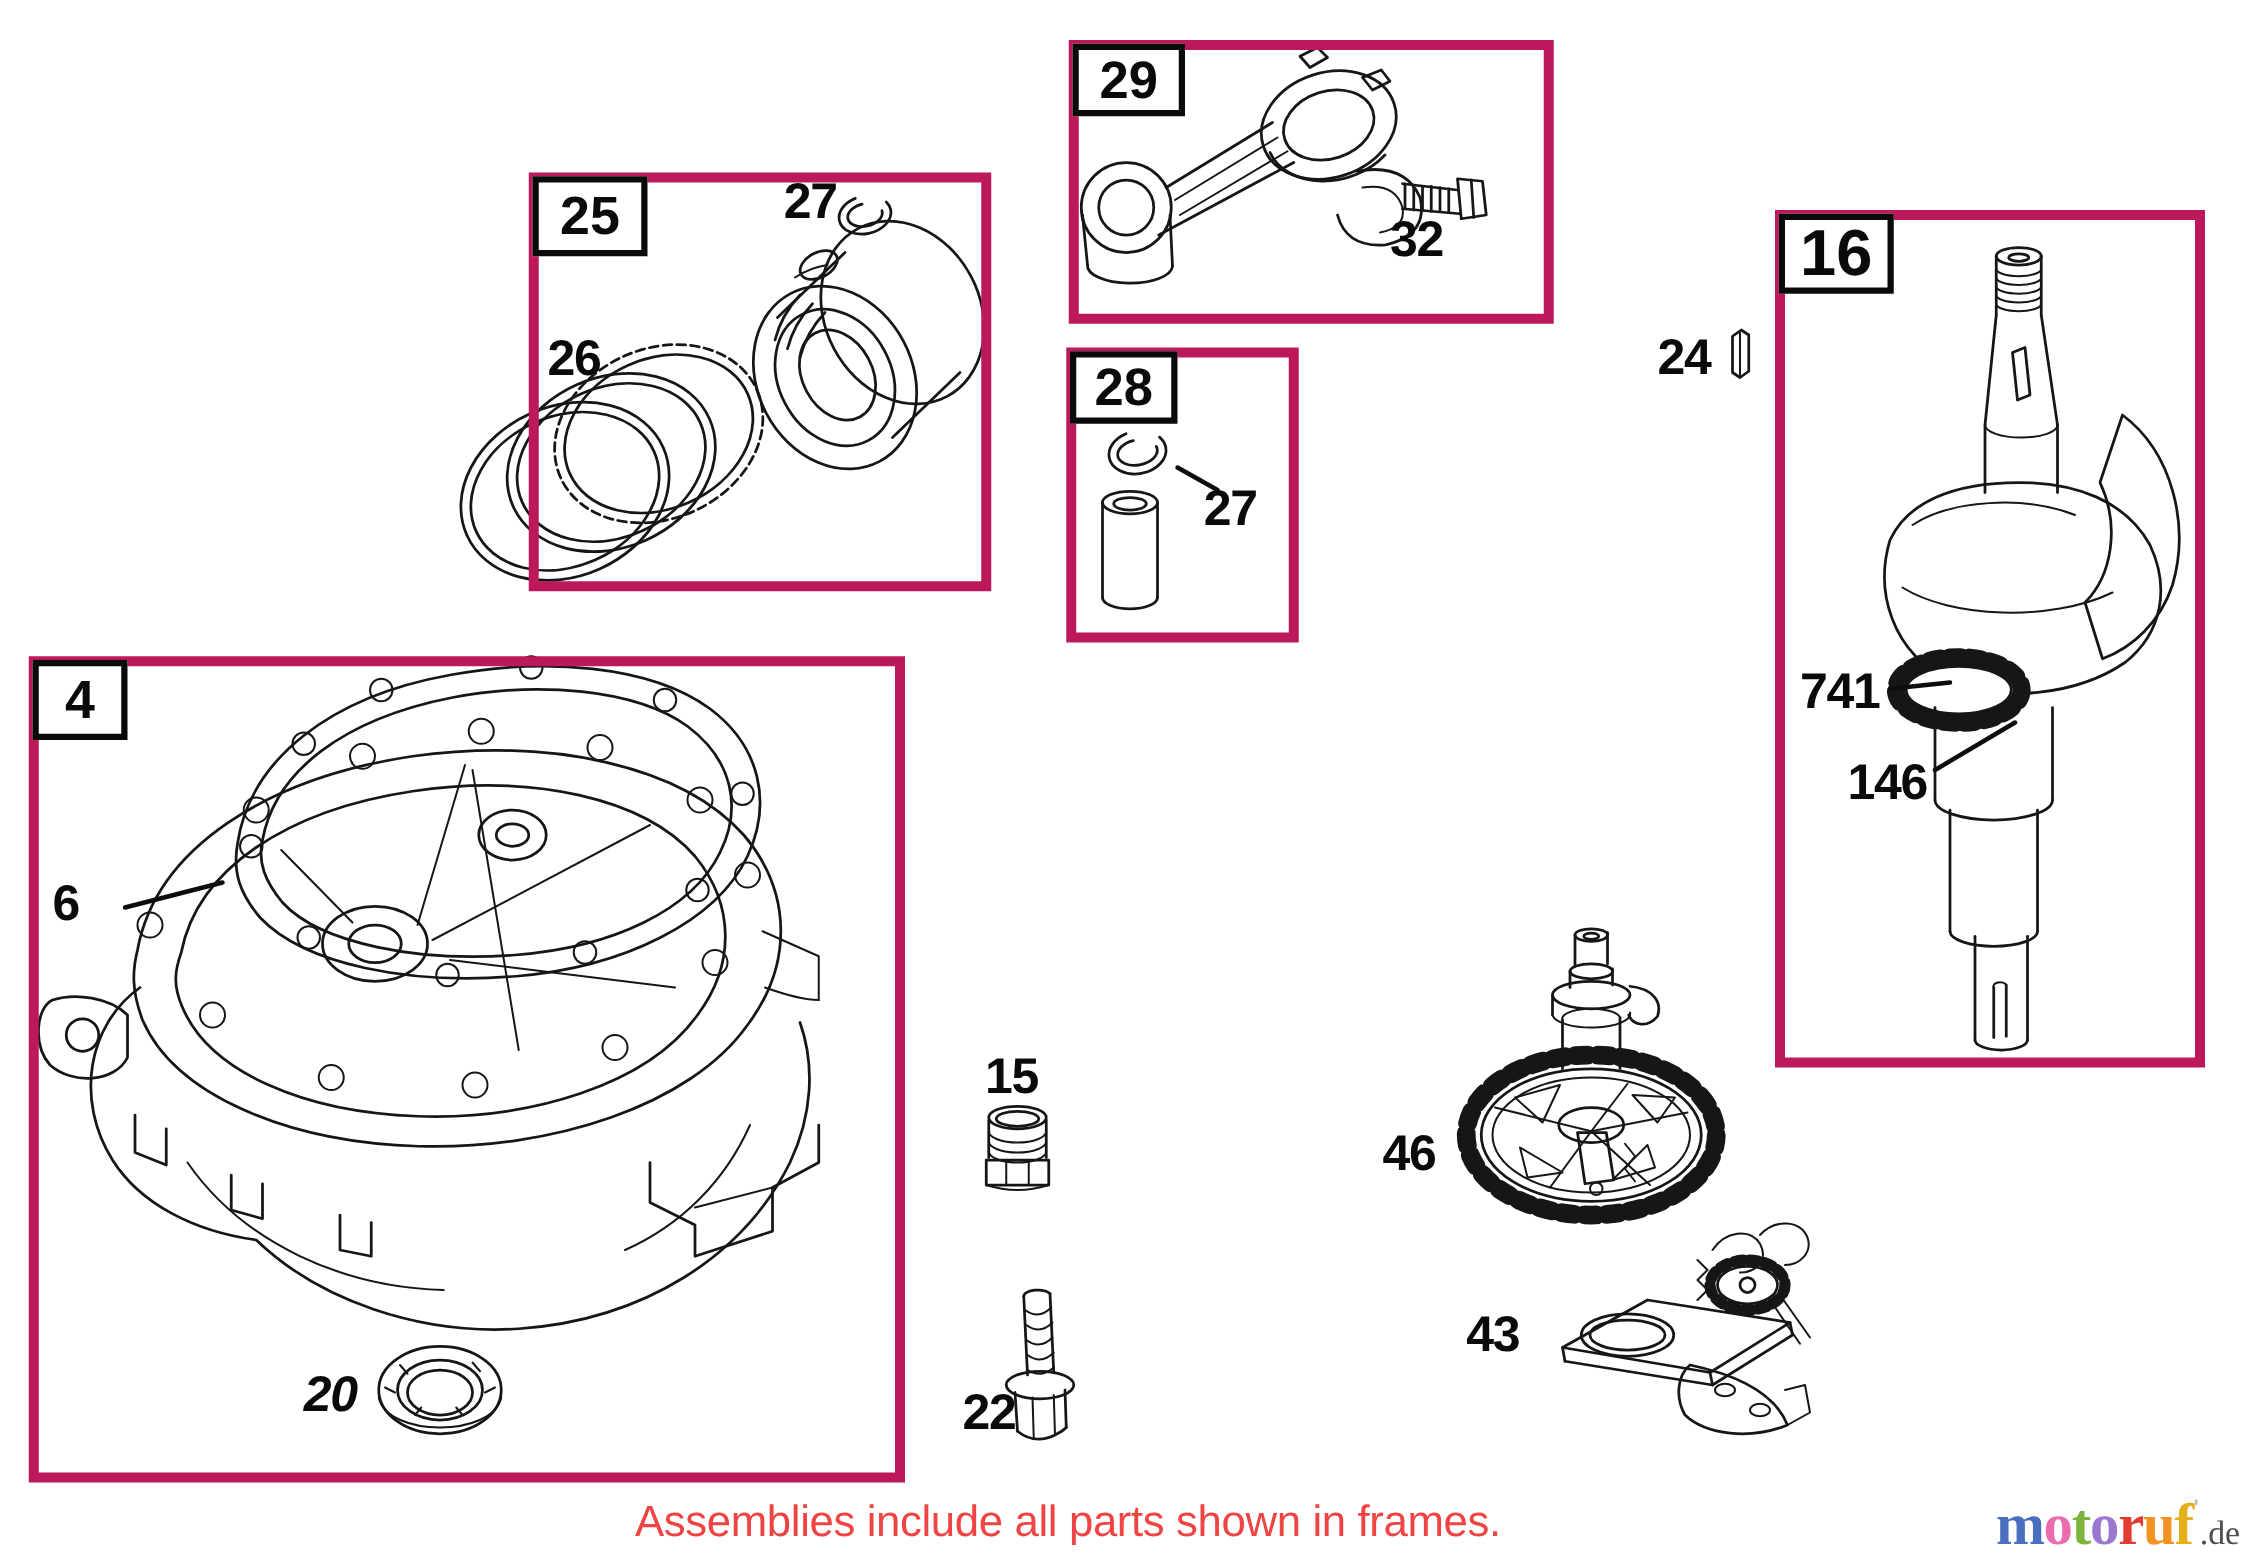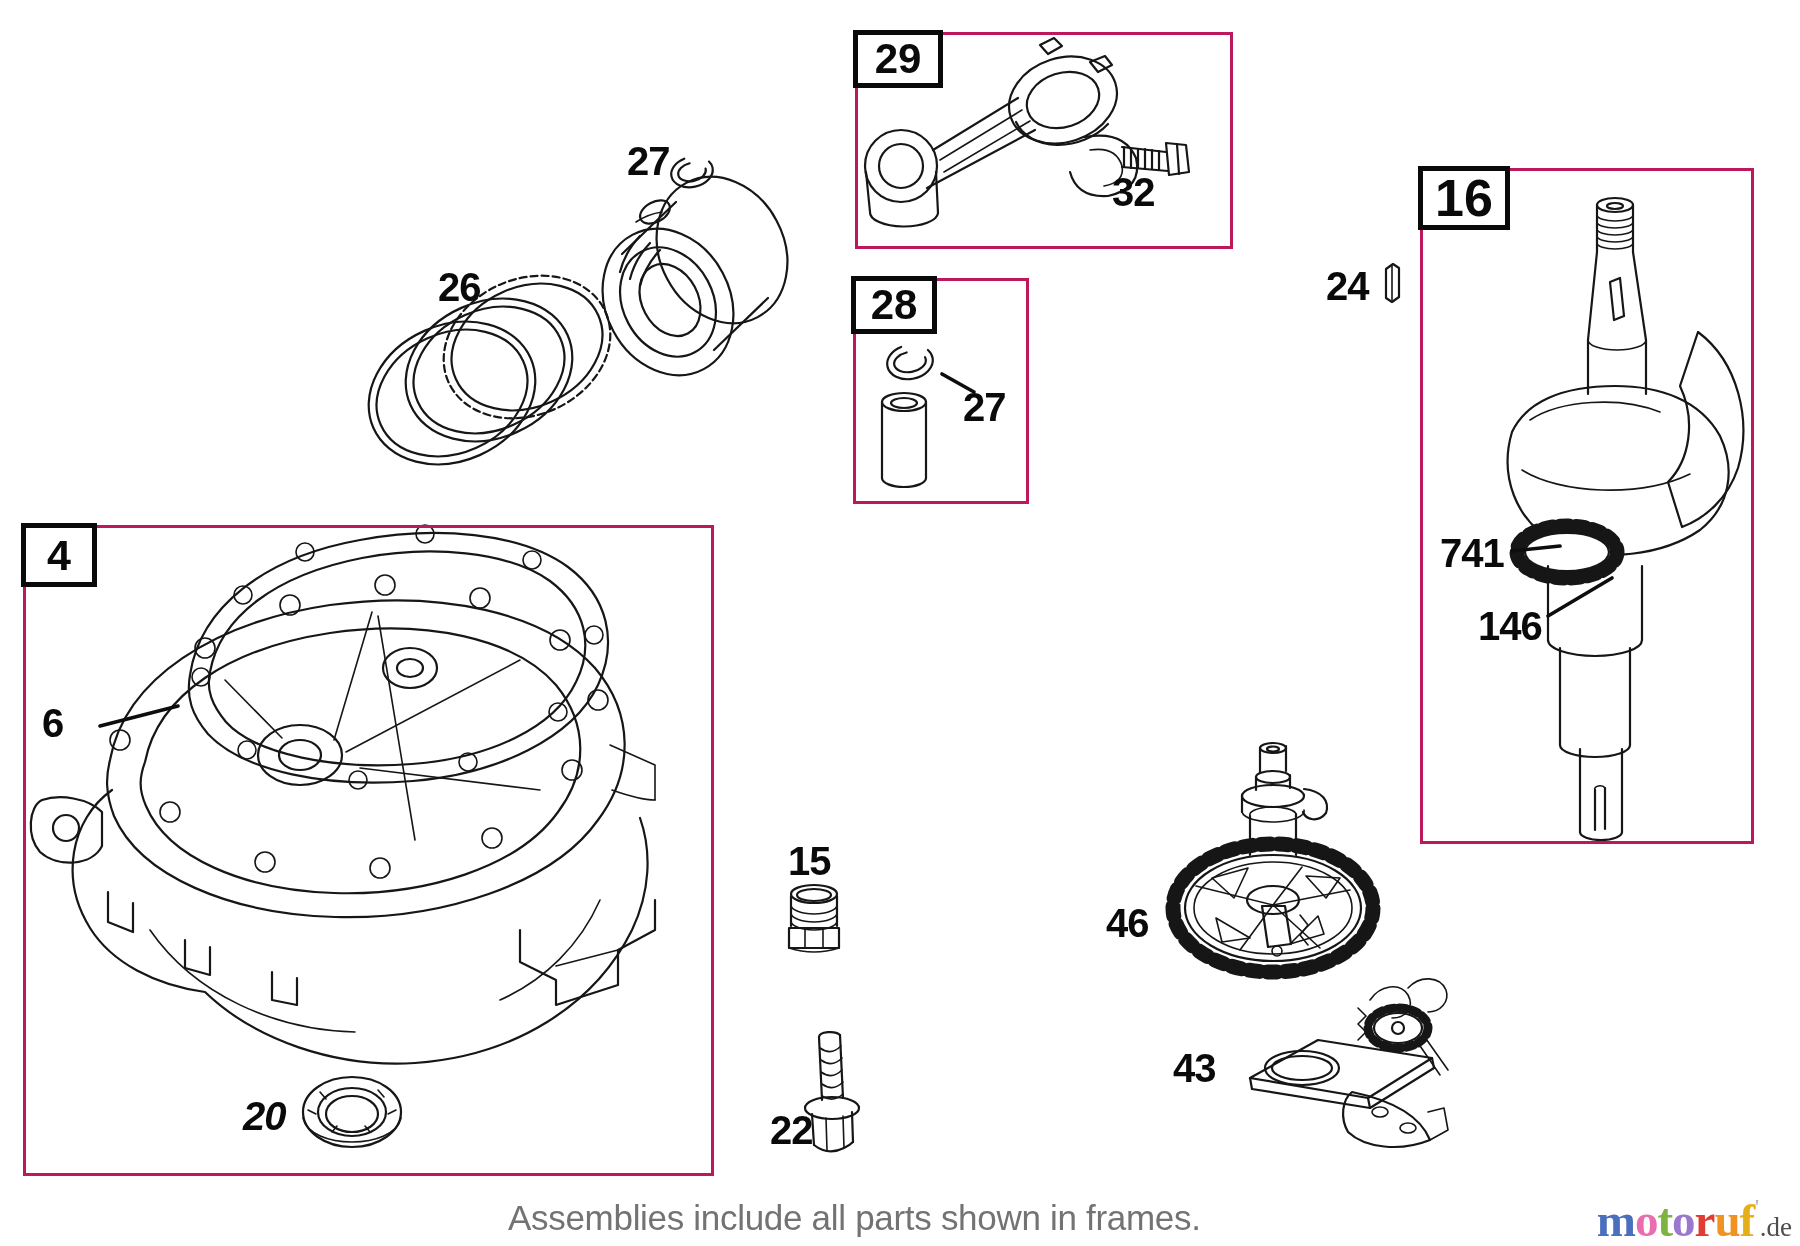"29" .frame { border: 3px solid #be185d -> 8px solid #be185d }
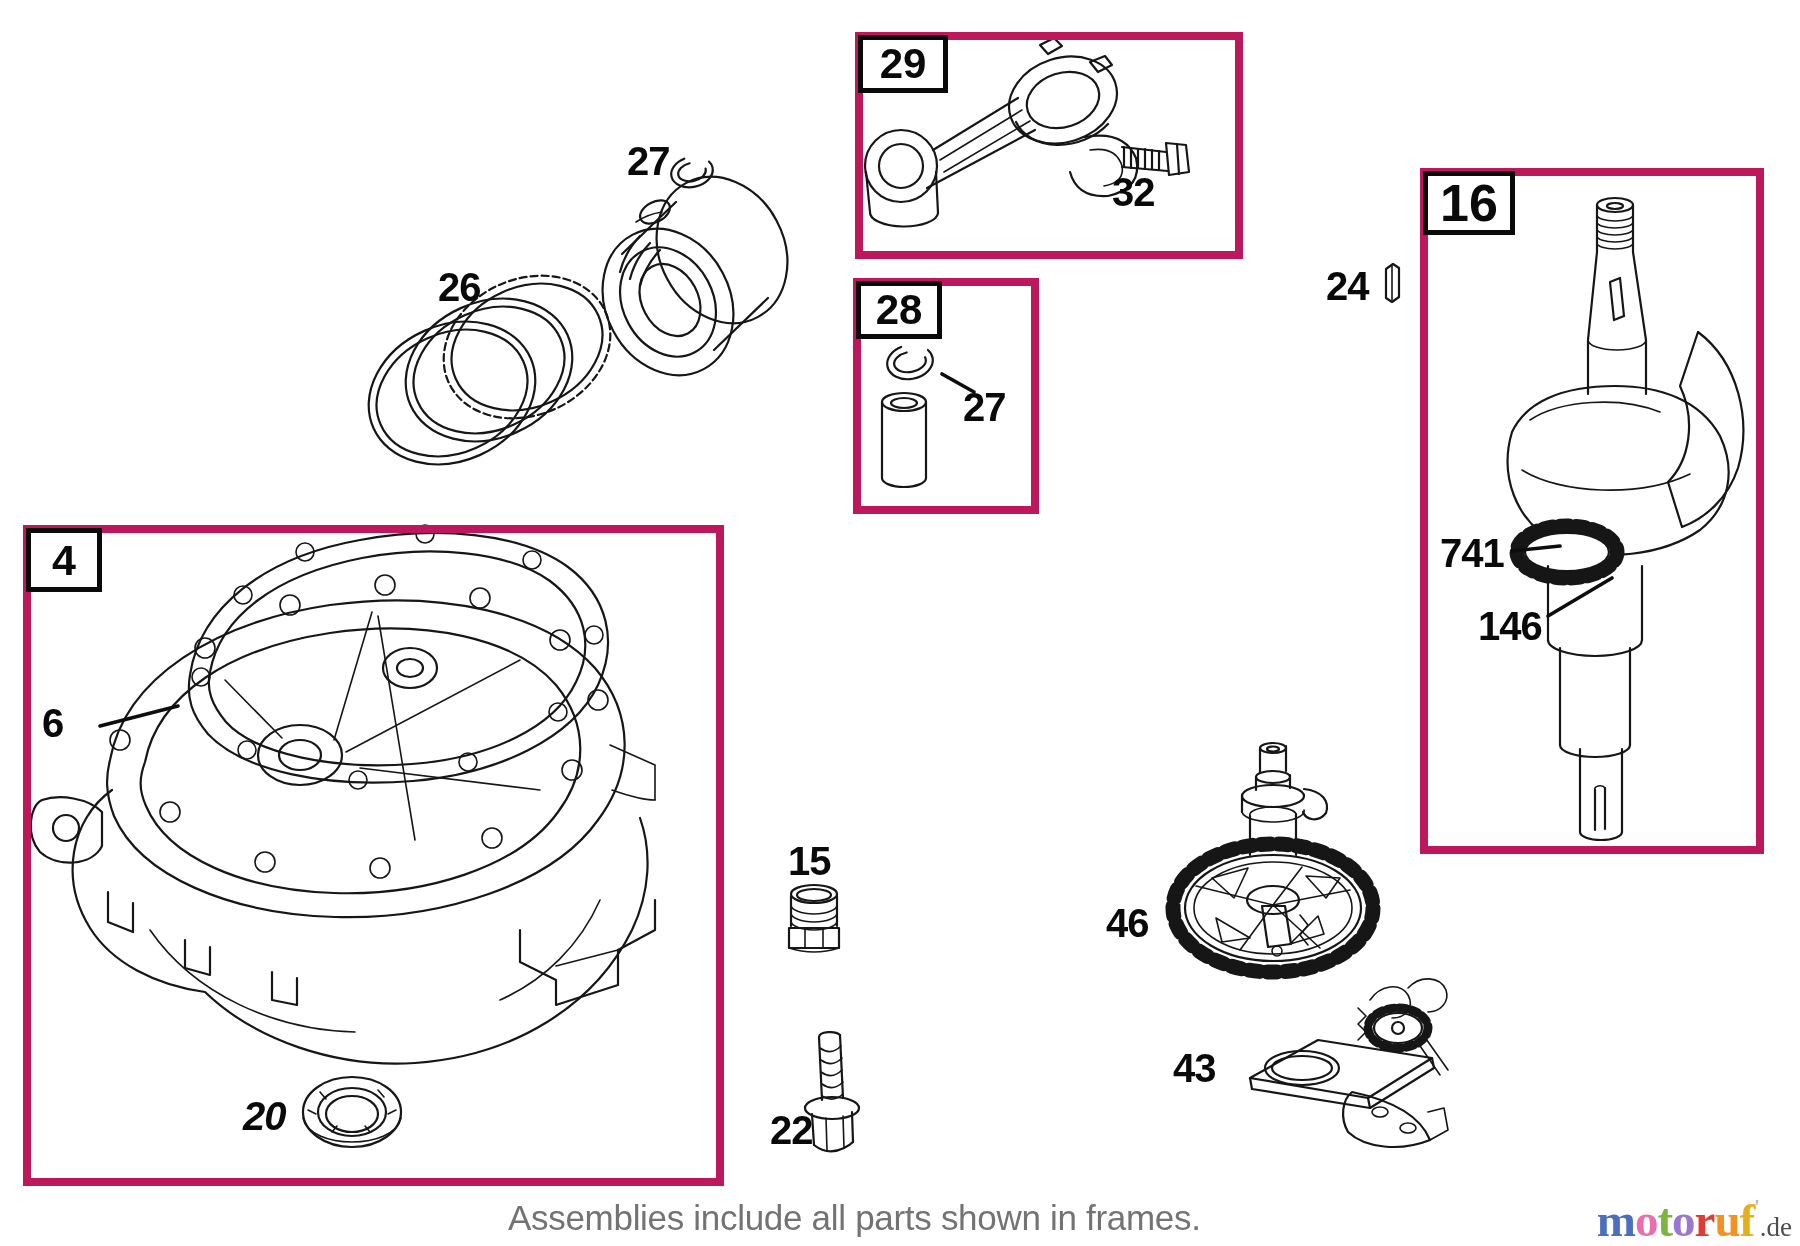"25" div.frame { html: none -> <div> <div>25</div> </div> }
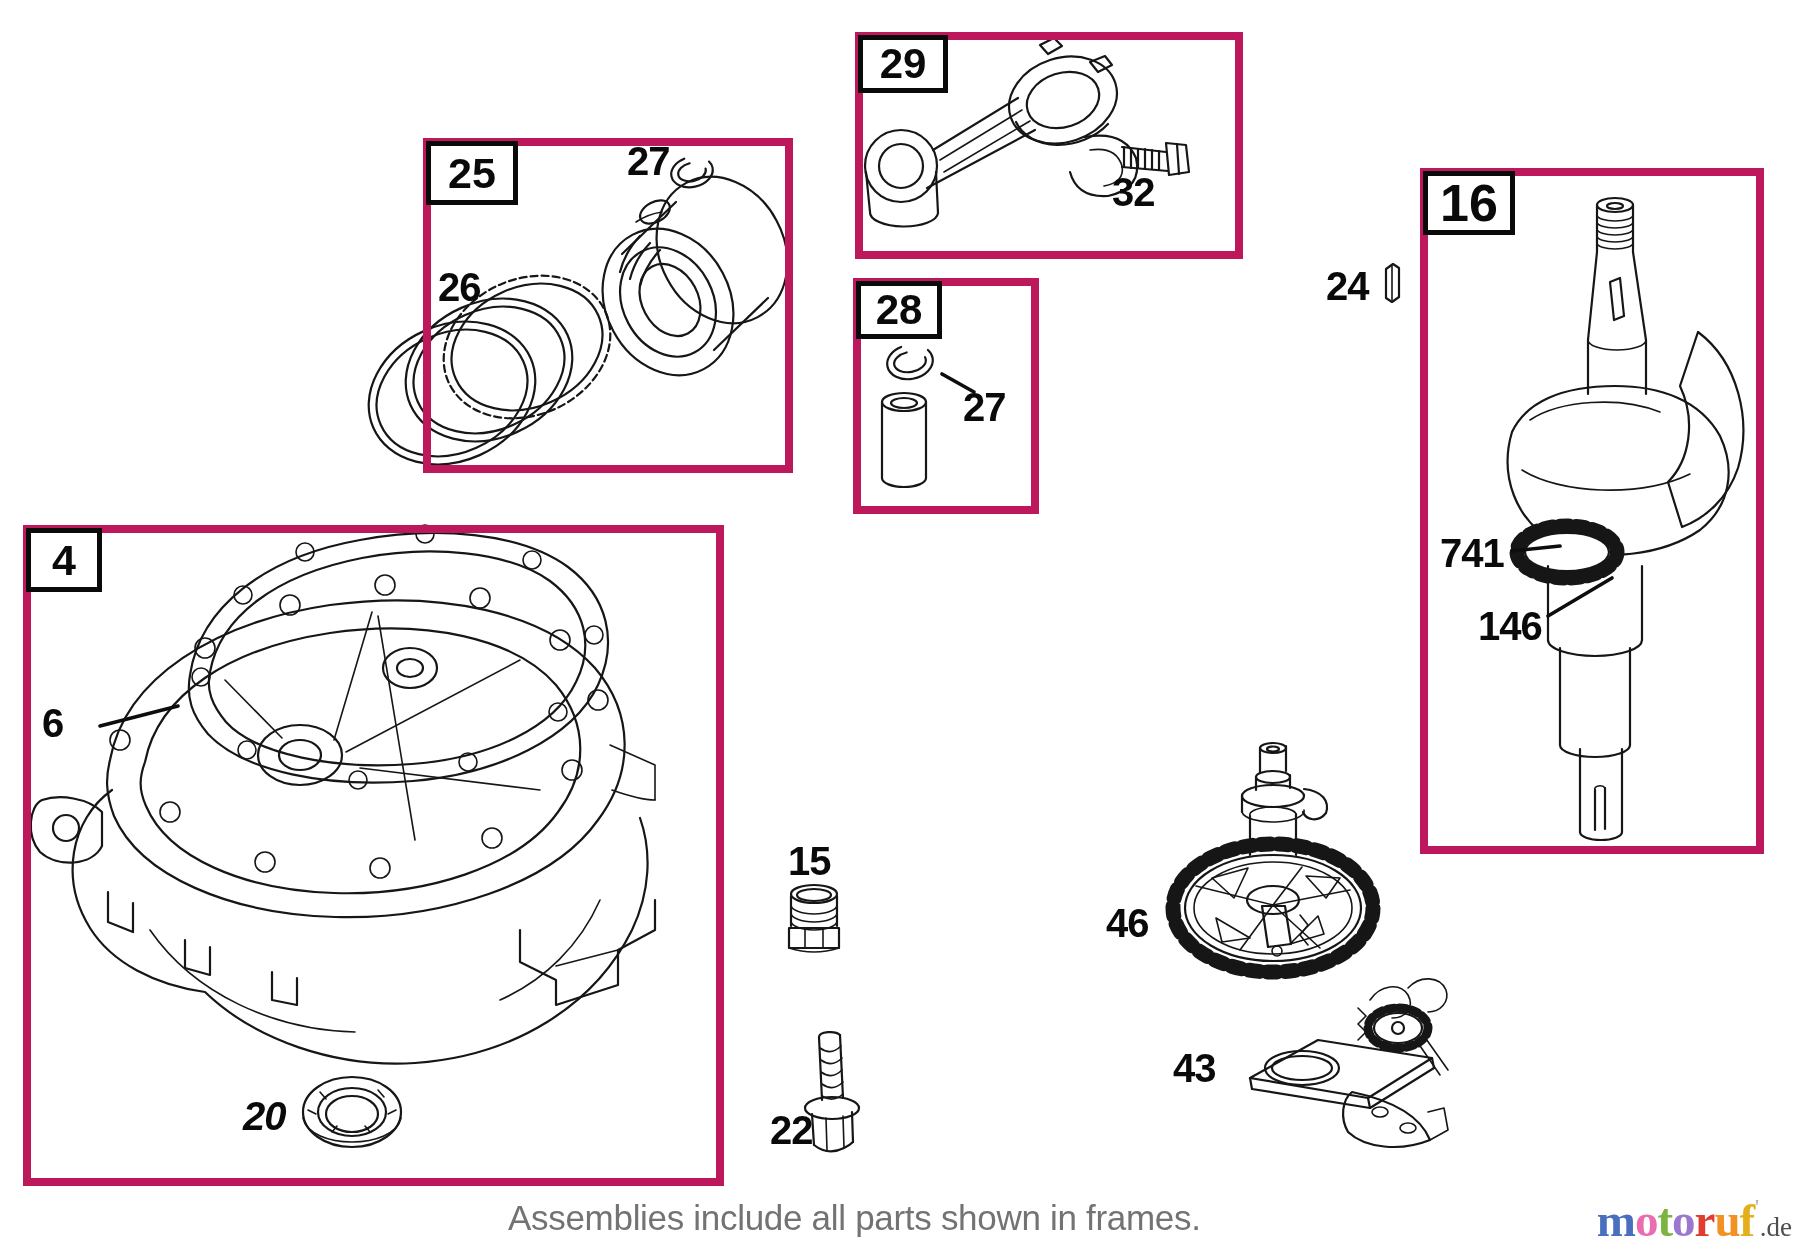"Assemblies include all parts shown" .caption { color: #737373 -> #ef4444 }
